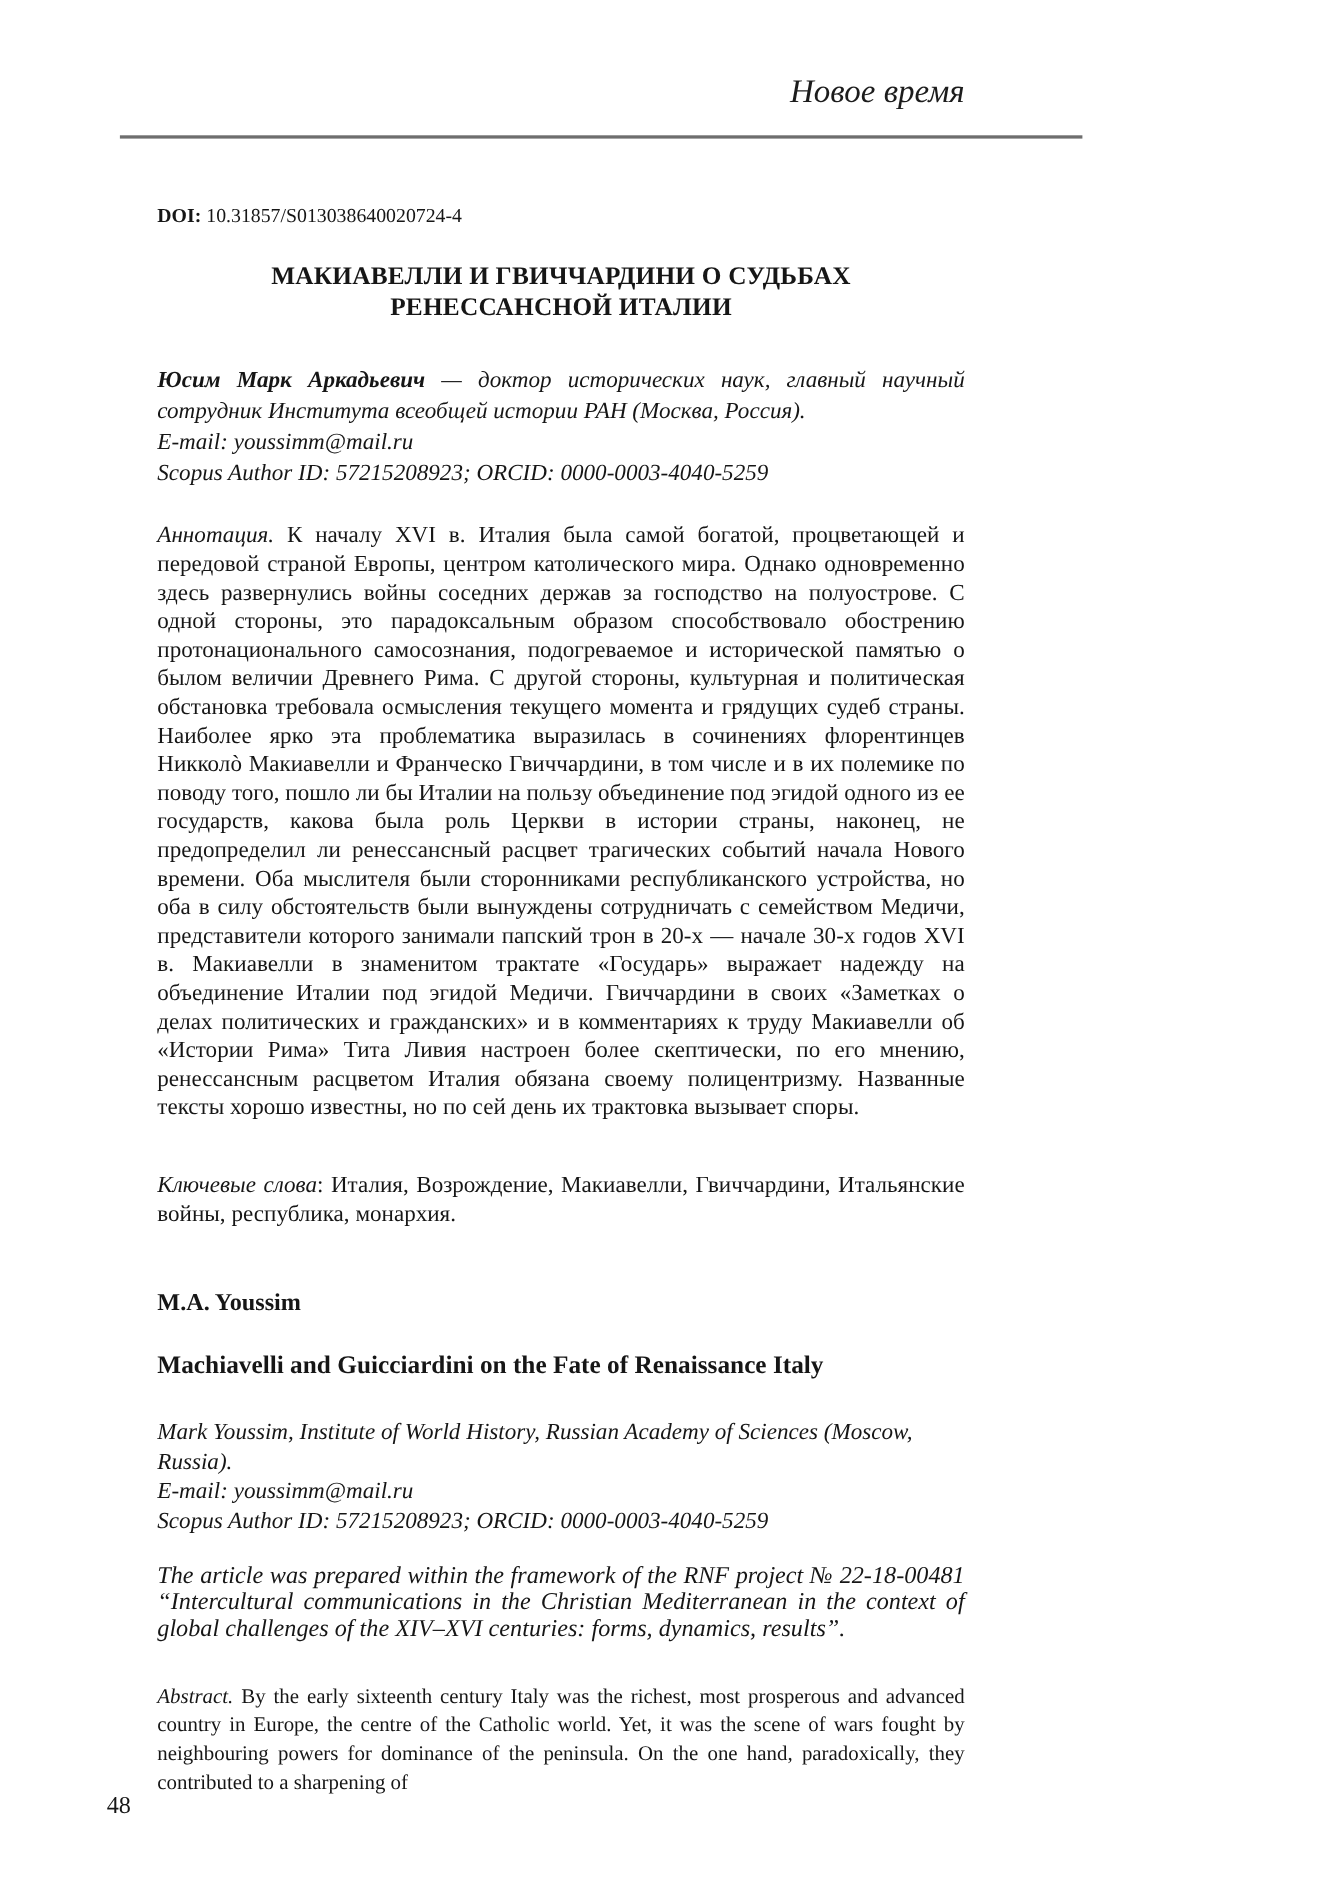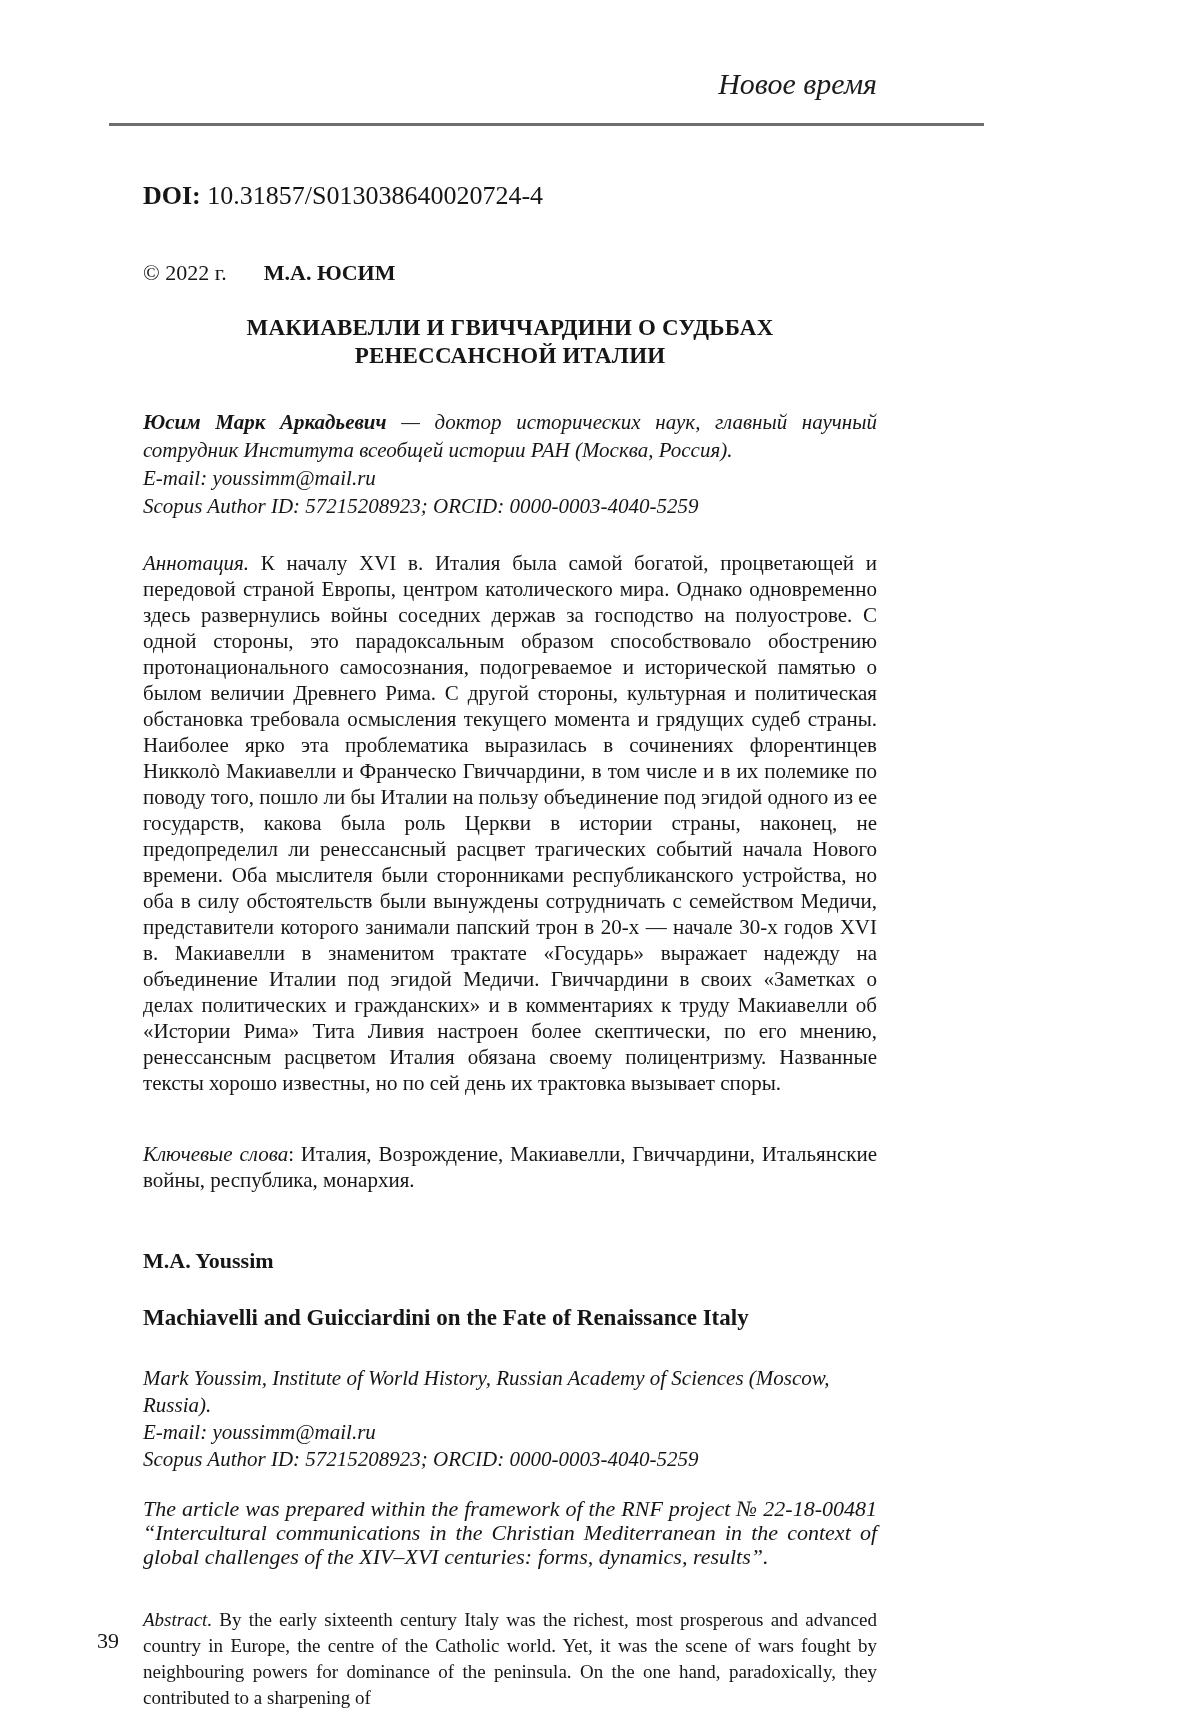"DOI: 10.31857/S013038640020724-4" .doi-line { font-size: 26px -> 18px }
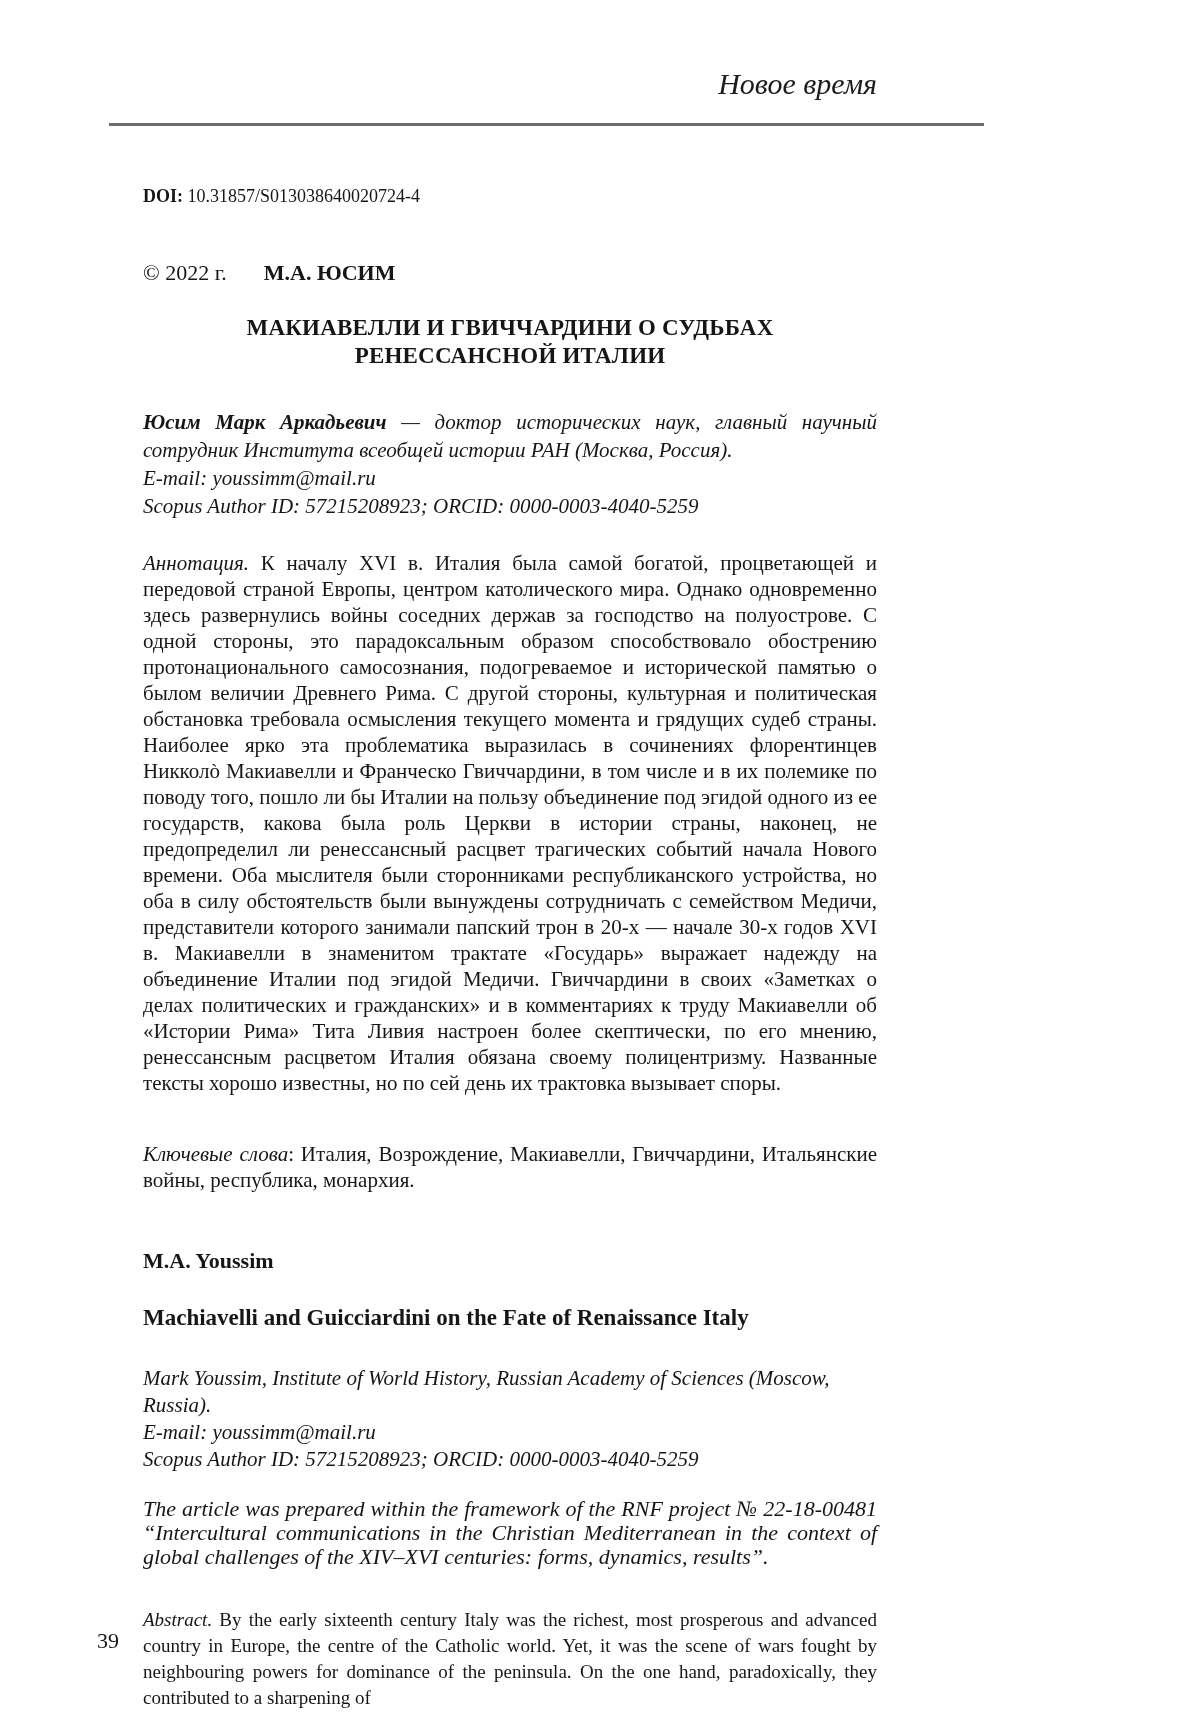"© 2022 г. М.А. ЮСИМ" p.copyright-line { html: <p><span>© 2022 г.</span><span>М.А. ЮСИМ</span></p> -> none }
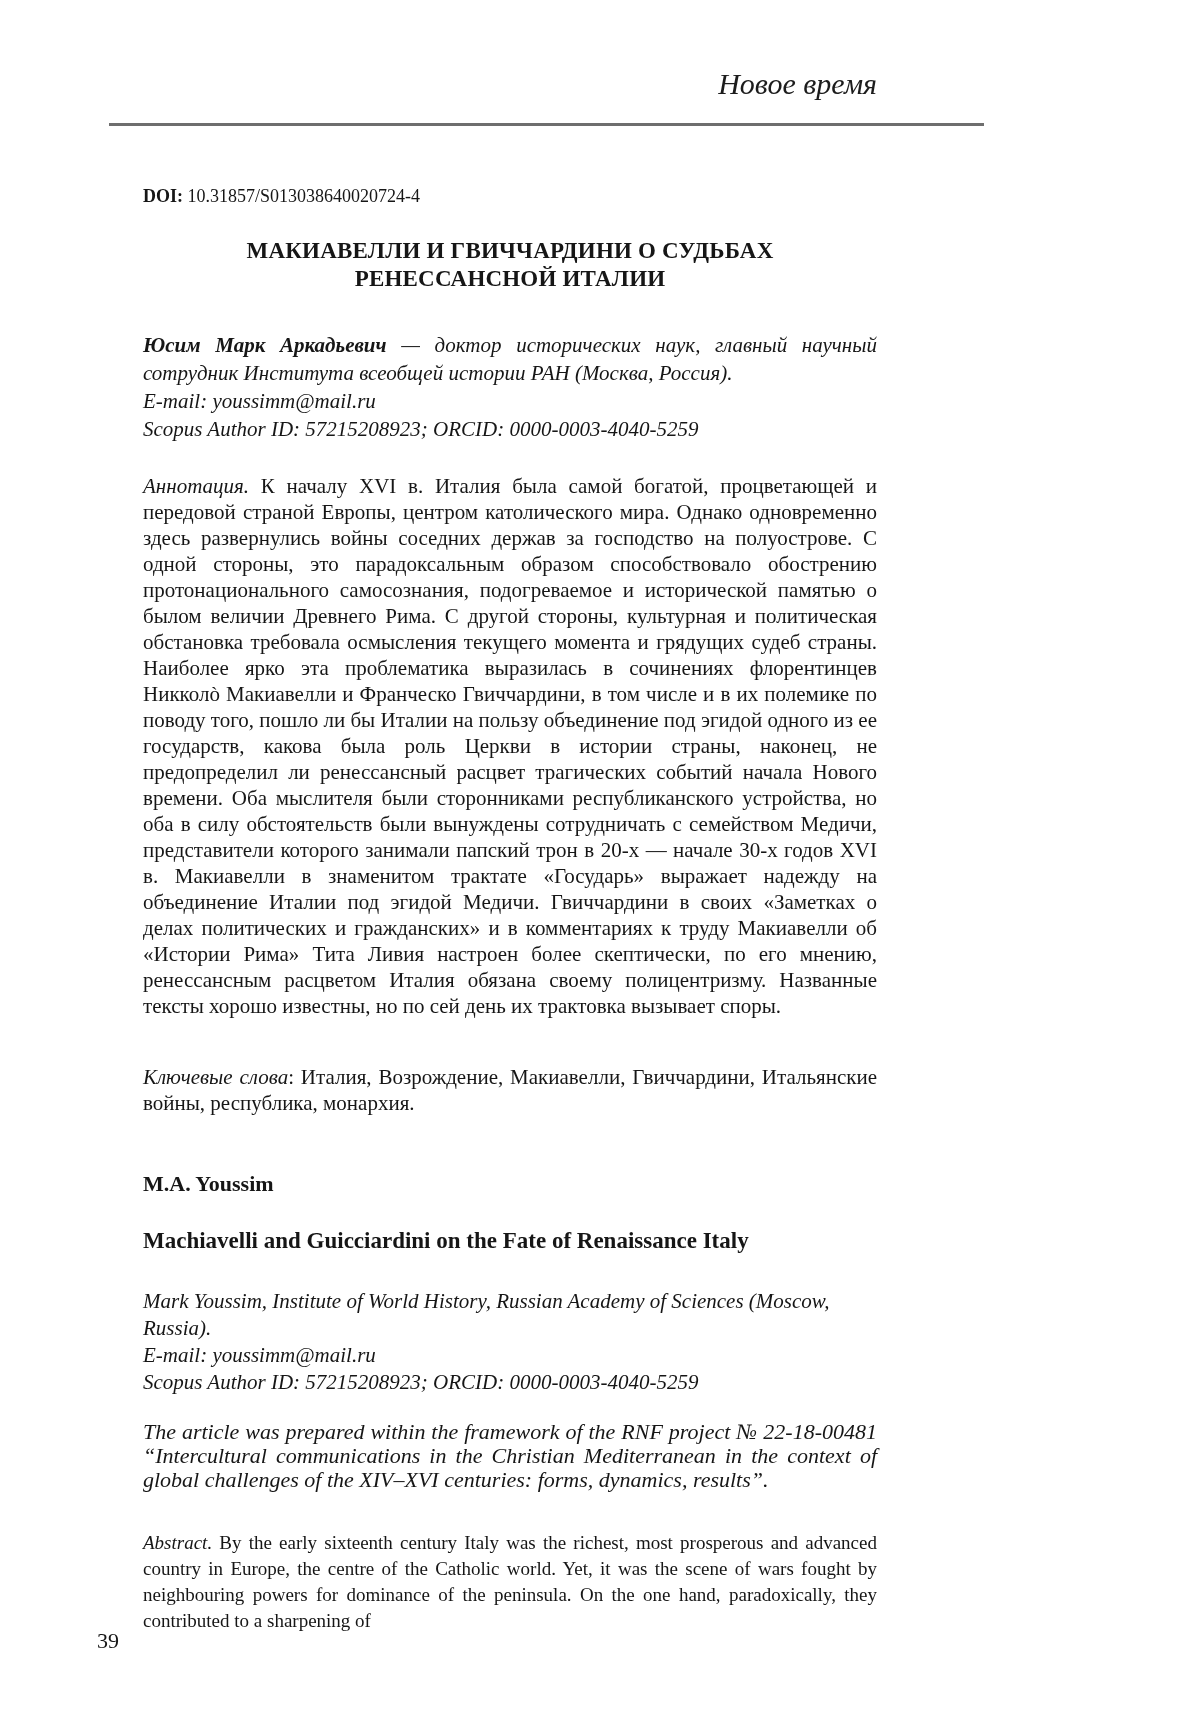"39" div.page-number { text: 39 -> 48 }
